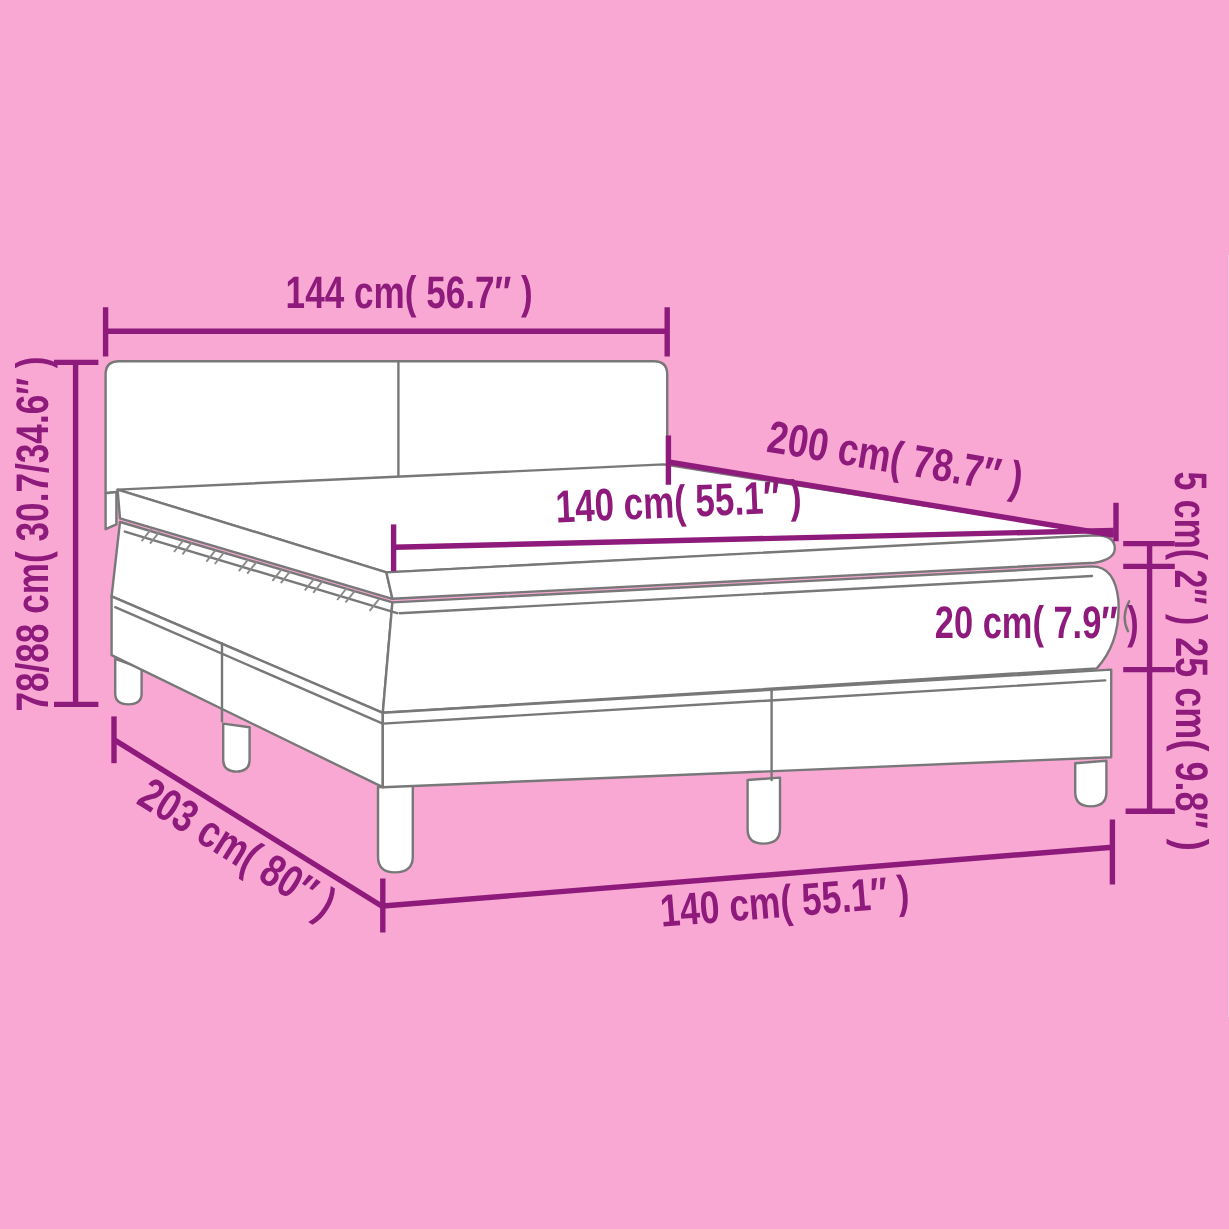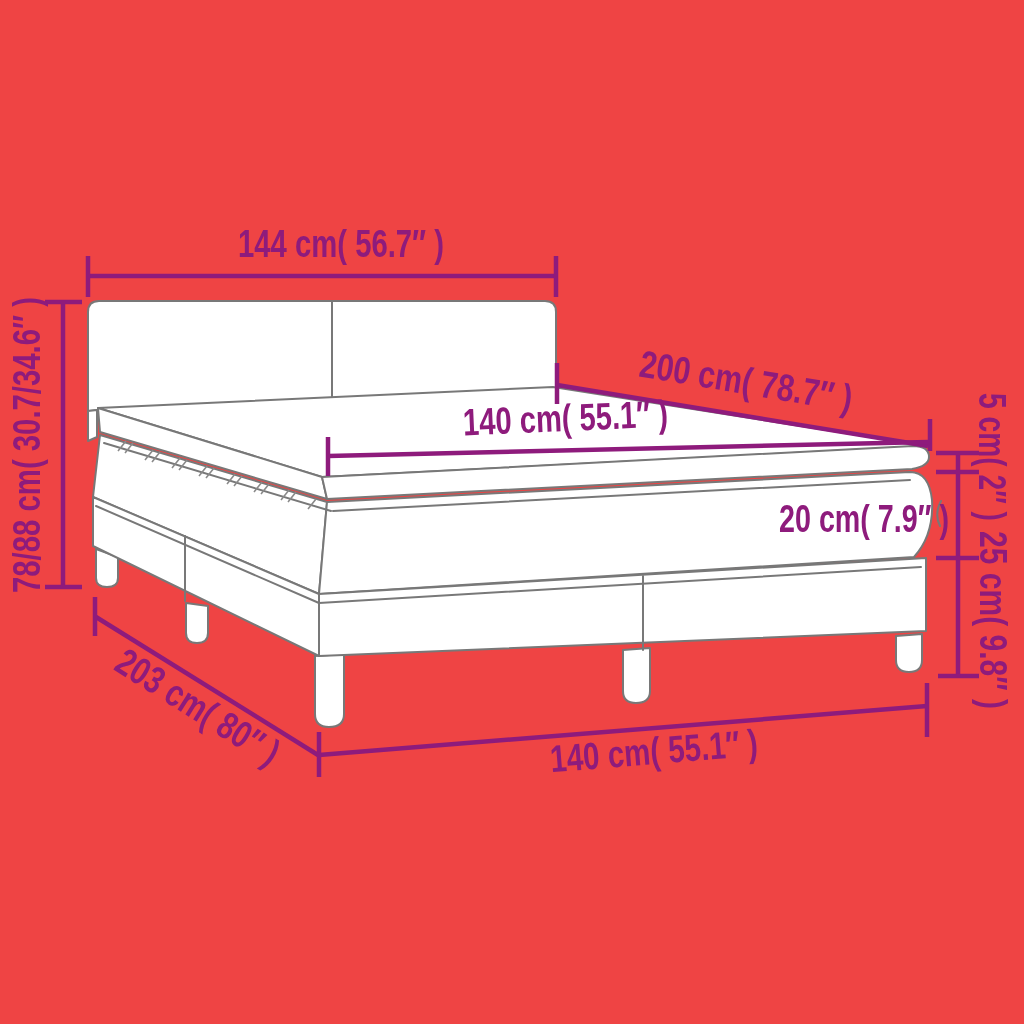"144 cm( 56.7″ )" .stage { background: #ef4444 -> #f9a8d4 }
